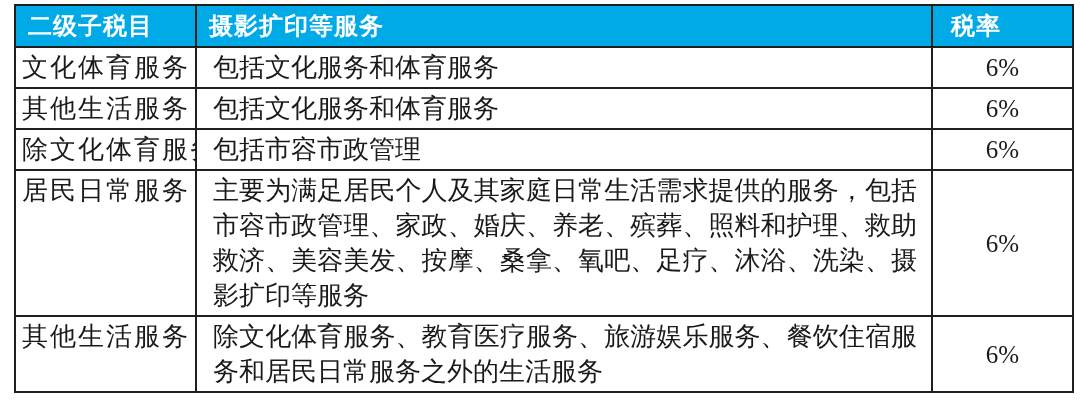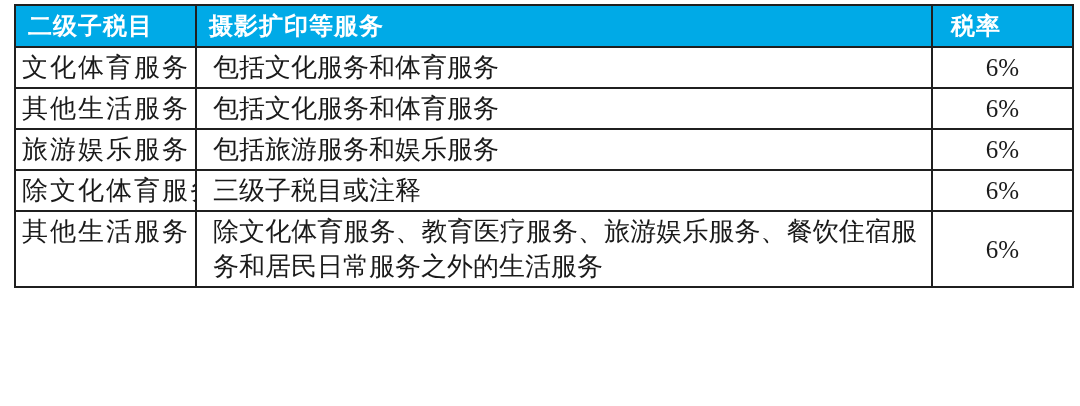"旅游娱乐服务" tr { html: <tr> <td>旅游娱乐服务</td> <td>包括旅游服务和娱乐服务</td> <td>6%</td> </tr> -> none }
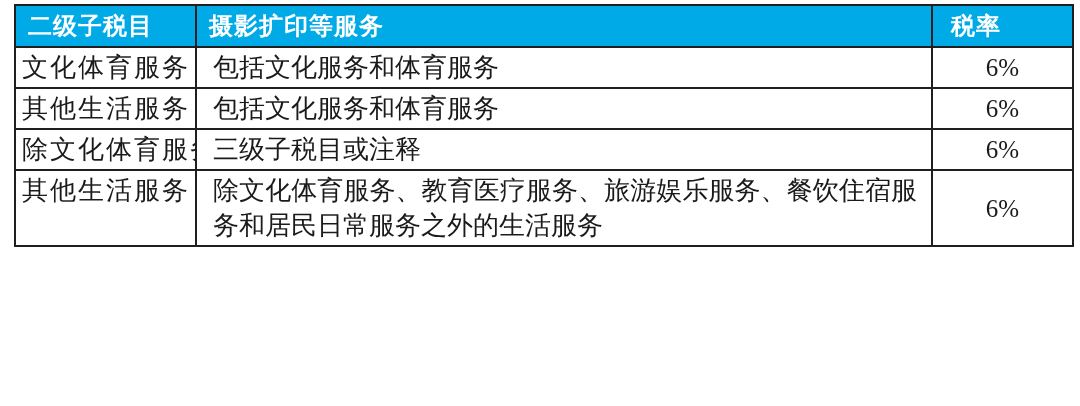"三级子税目或注释" td.note { text: 三级子税目或注释 -> 包括市容市政管理 }
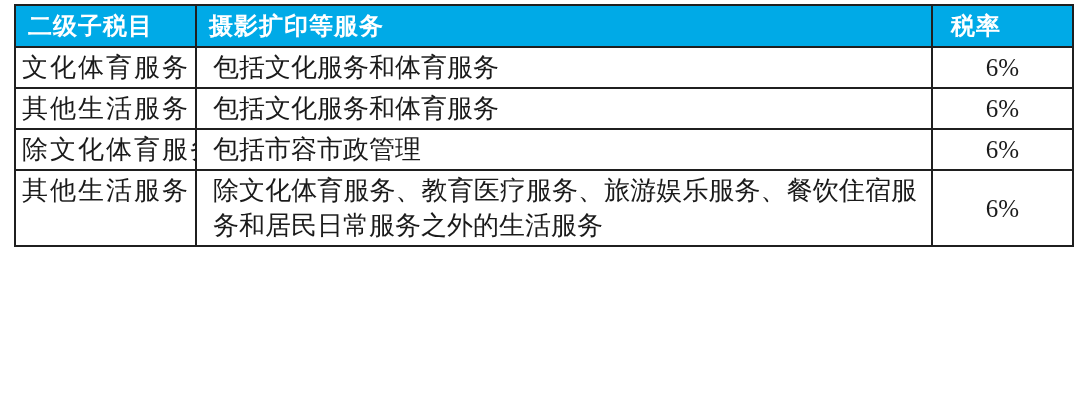"居民日常服务" tr { html: none -> <tr> <td>居民日常服务</td> <td>主要为满足居民个人及其家庭日常生活需求提供的服务，包括市容市政管理、家政、婚庆、养老、殡葬、照料和护理、救助救济、美容美发、按摩、桑拿、氧吧、足疗、沐浴、洗染、摄影扩印等服务</td> <td>6%</td> </tr> }
